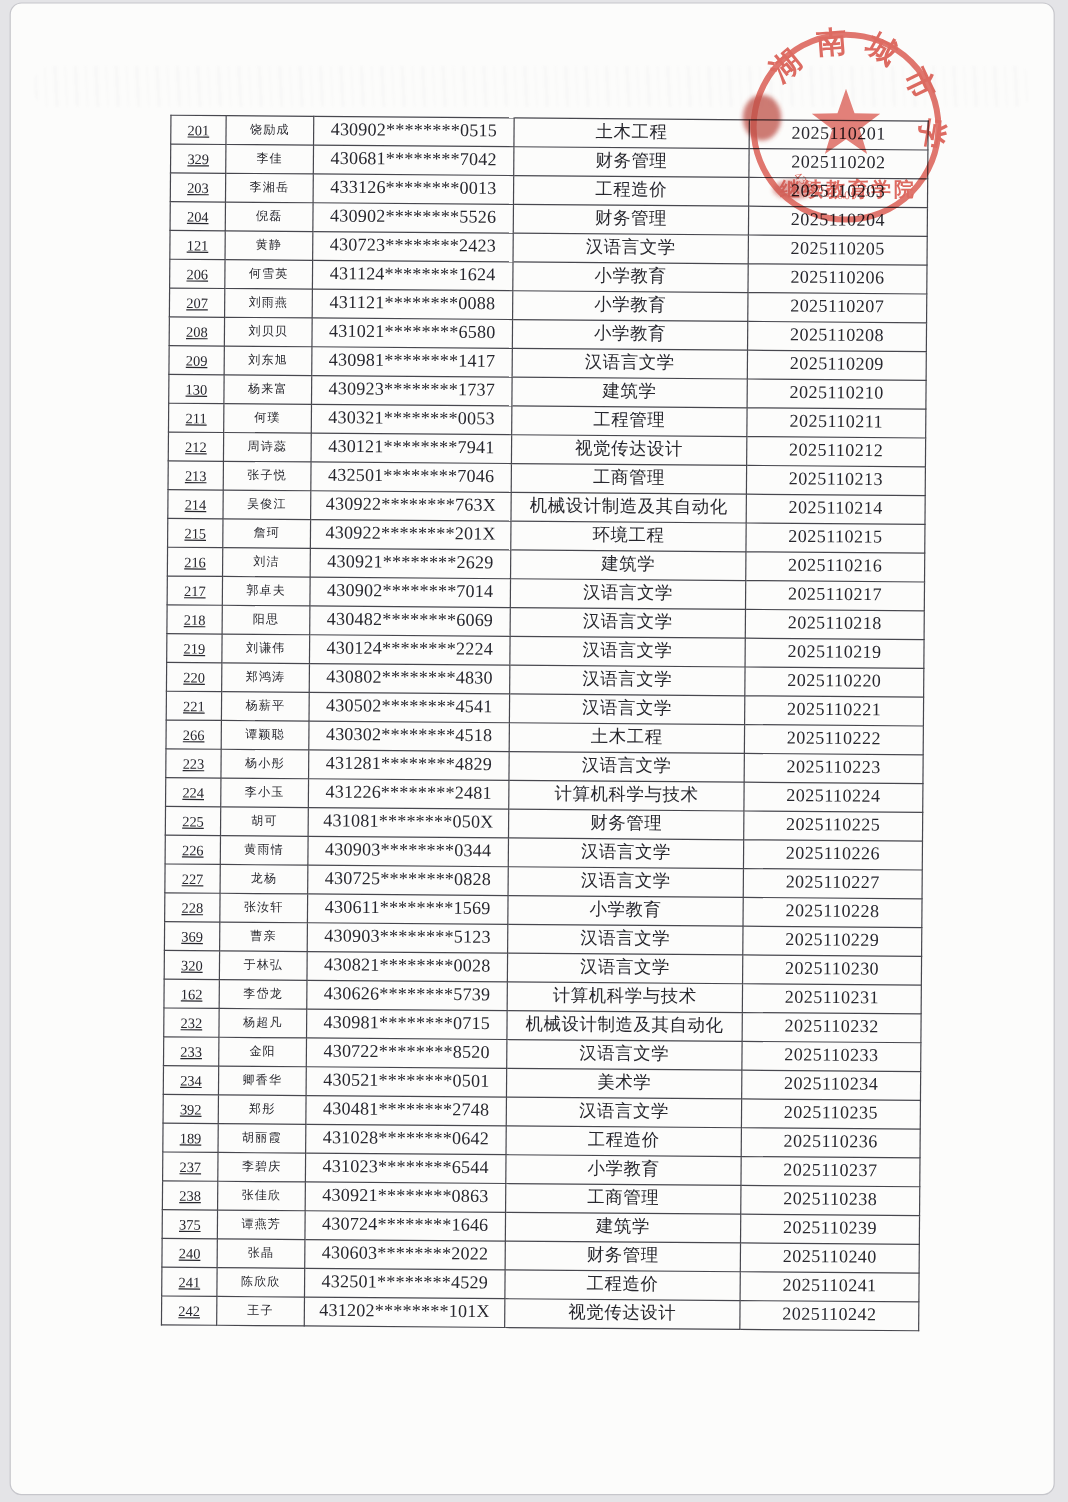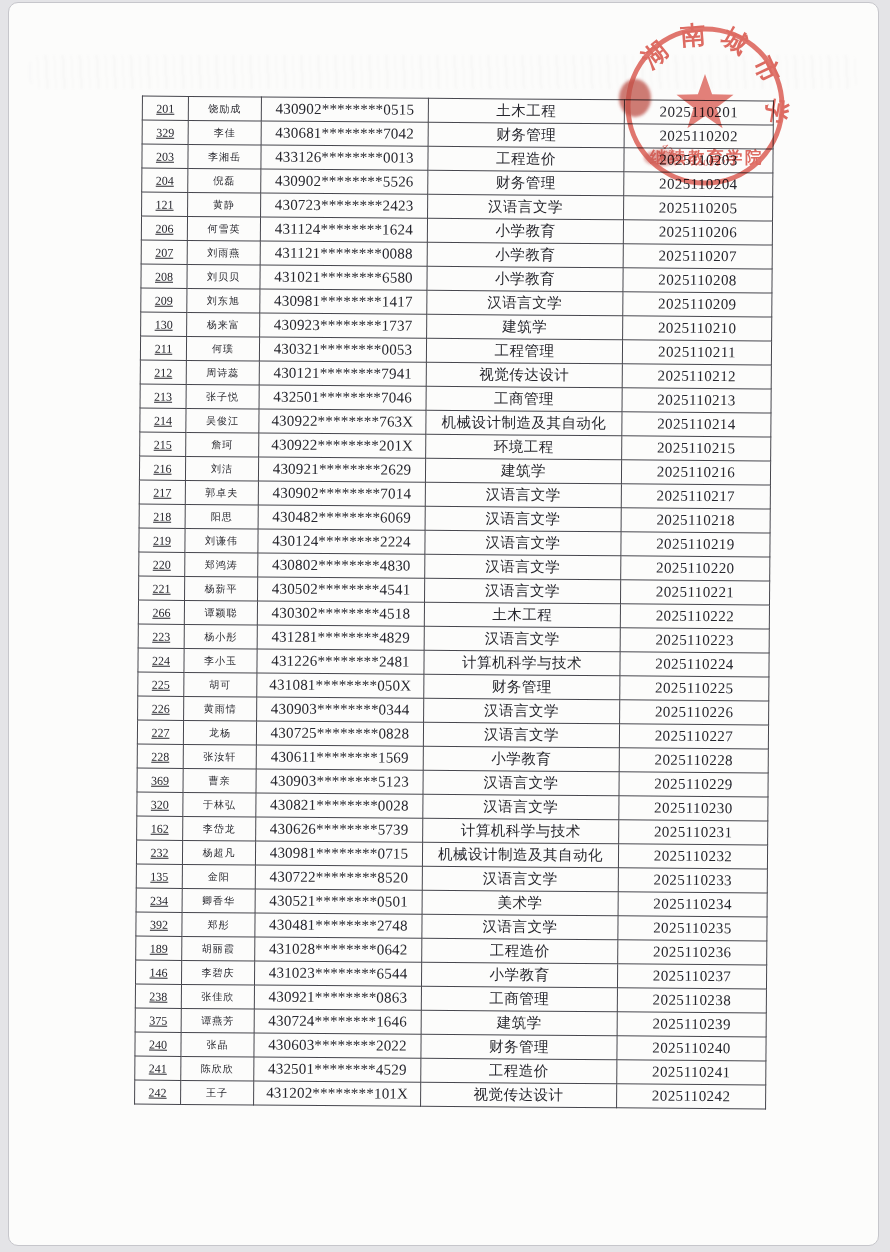"135" td.c-no { text: 135 -> 233 }
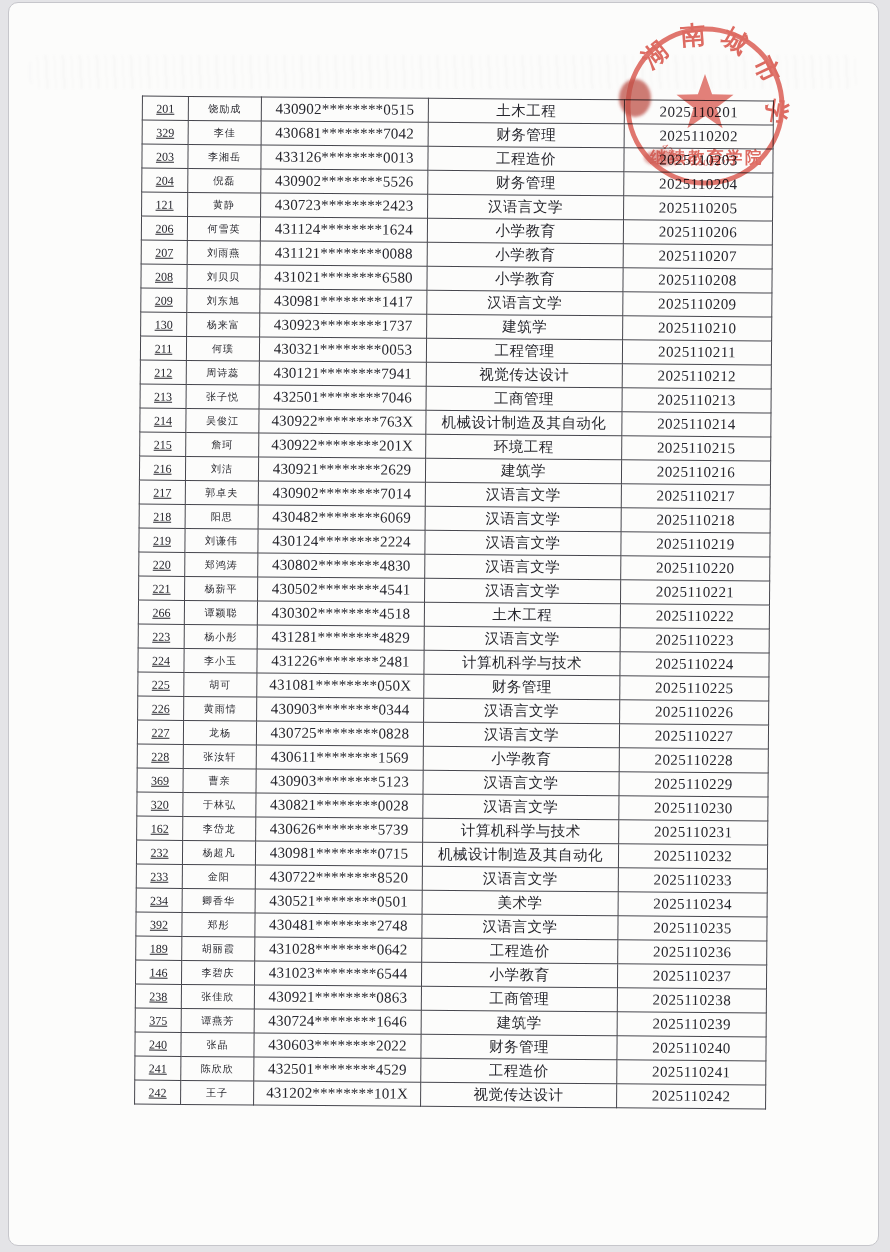"146" td.c-no { text: 146 -> 237 }
